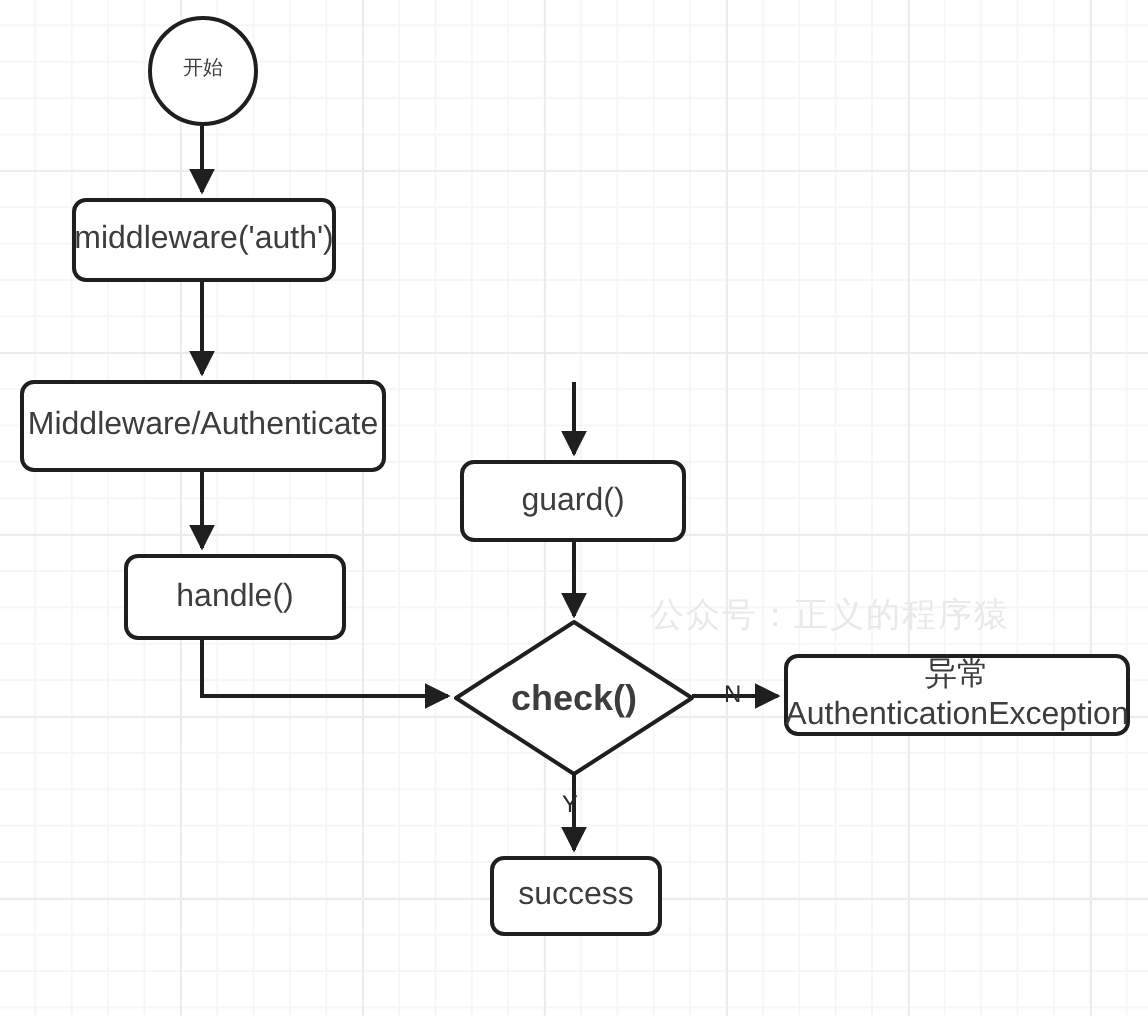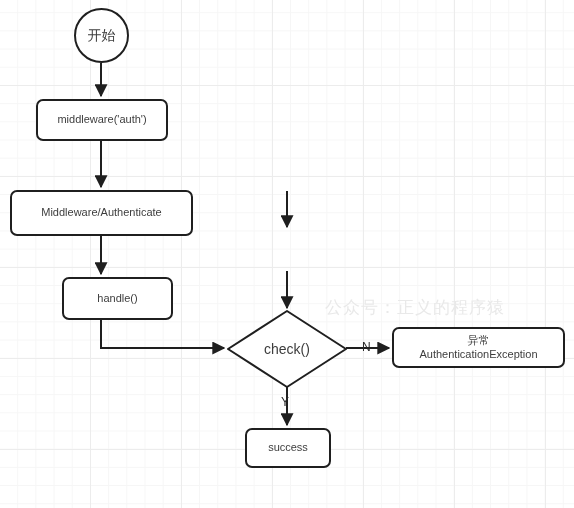"开始" .node.circle { font-size: 14px -> 10px }
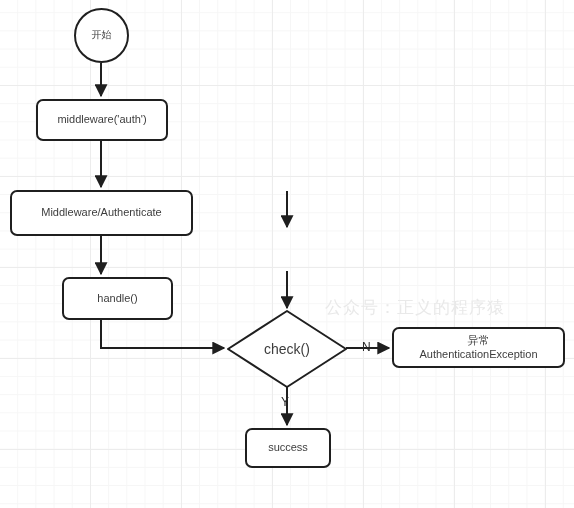"middleware('auth')" .node { font-size: 11px -> 16px }
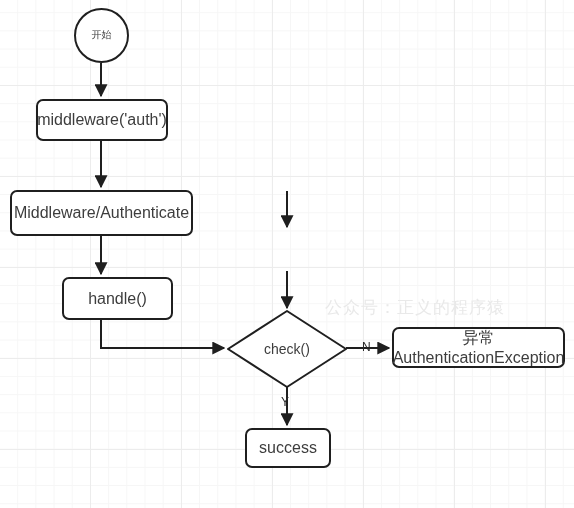"guard()" div.node { html: none -> <div> <span>guard()</span> </div> }
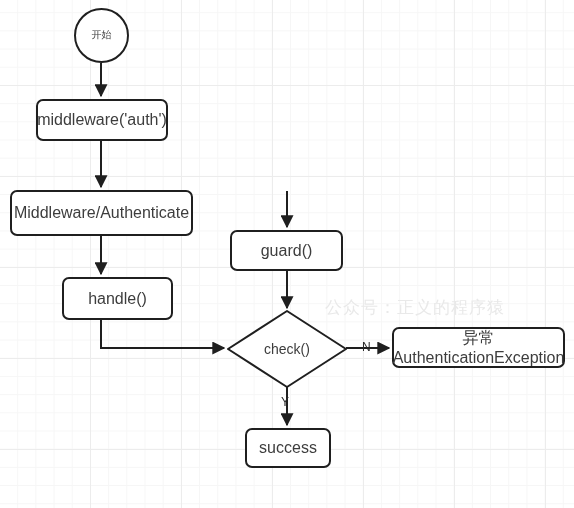"check()" span { font-size: 14px -> 18px; font-weight: none -> bold }
